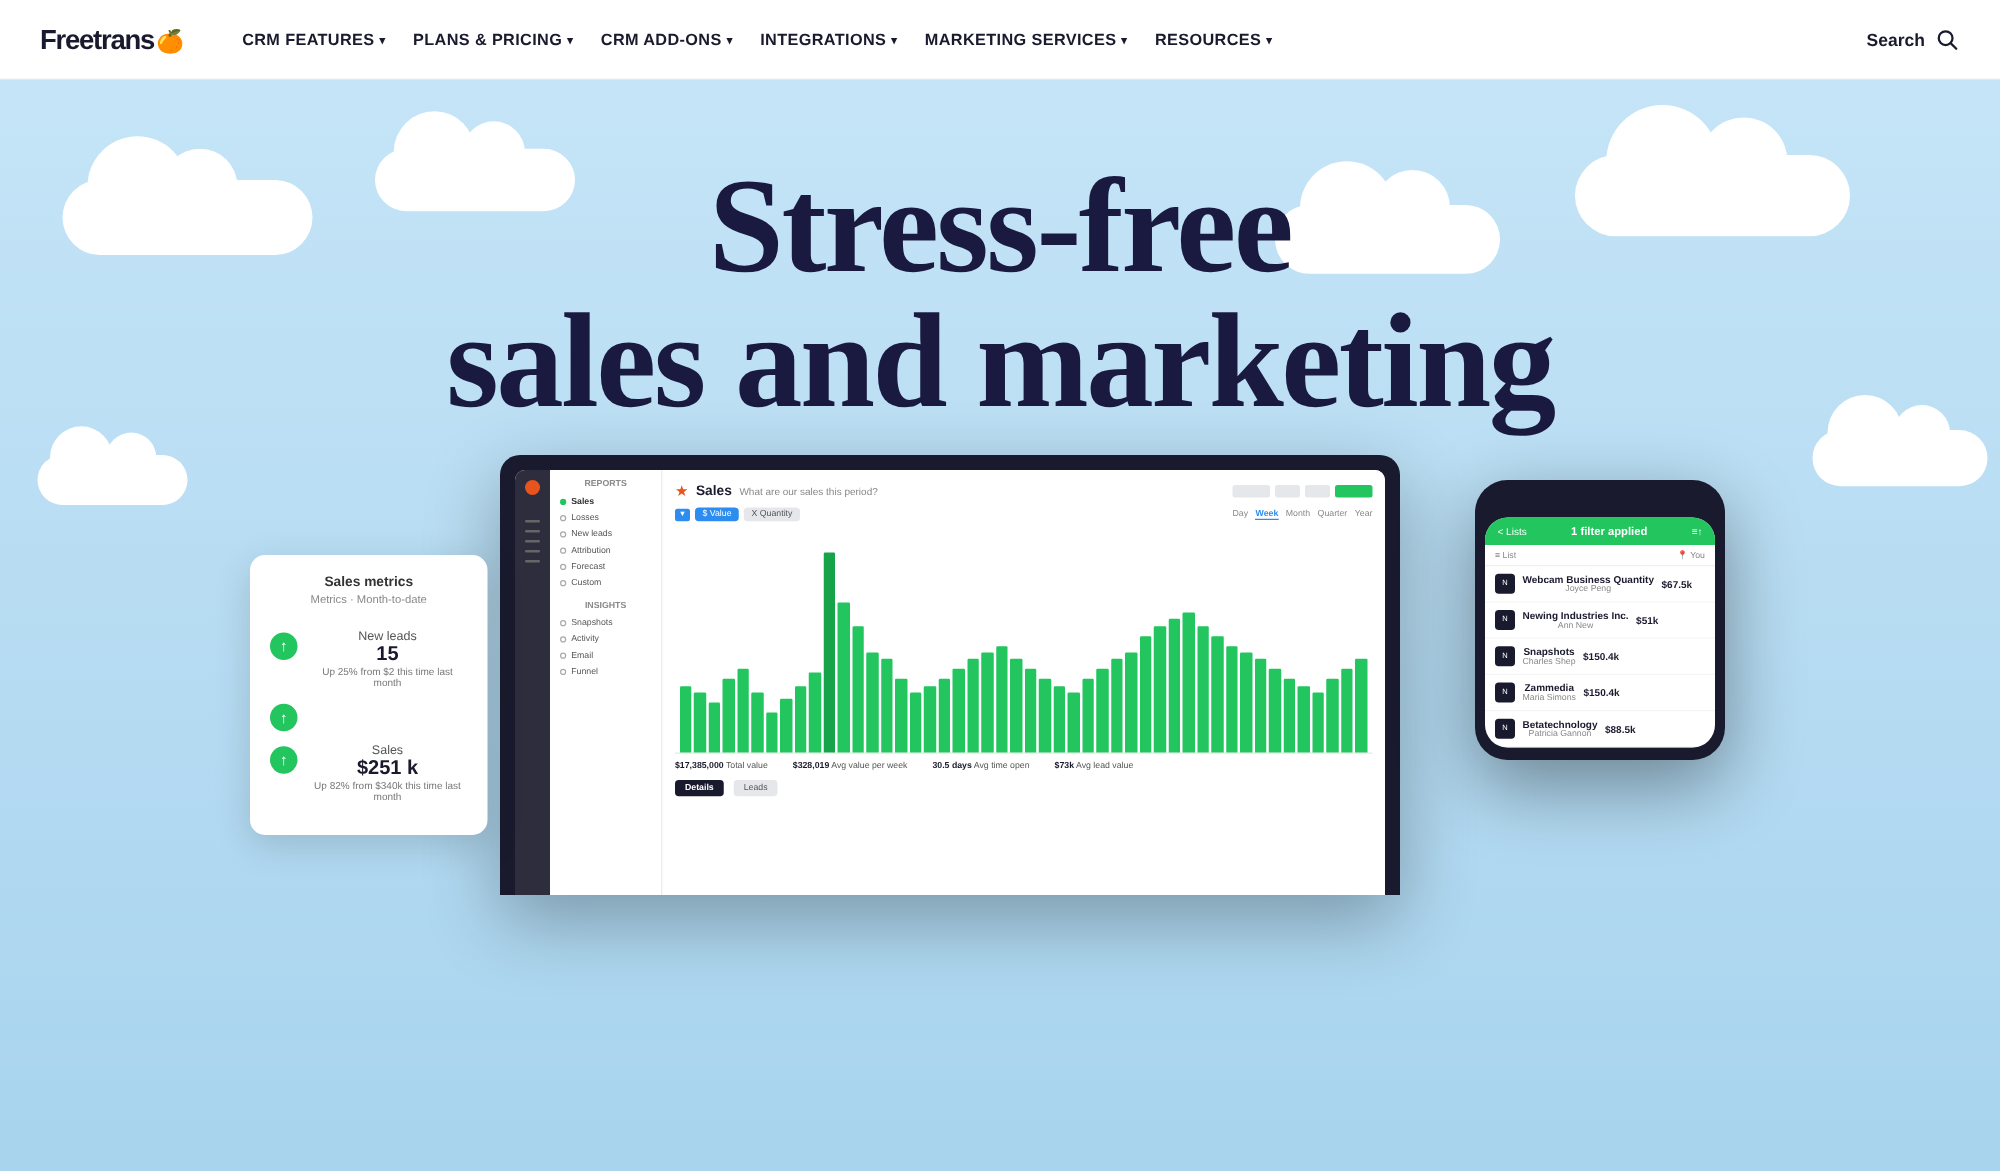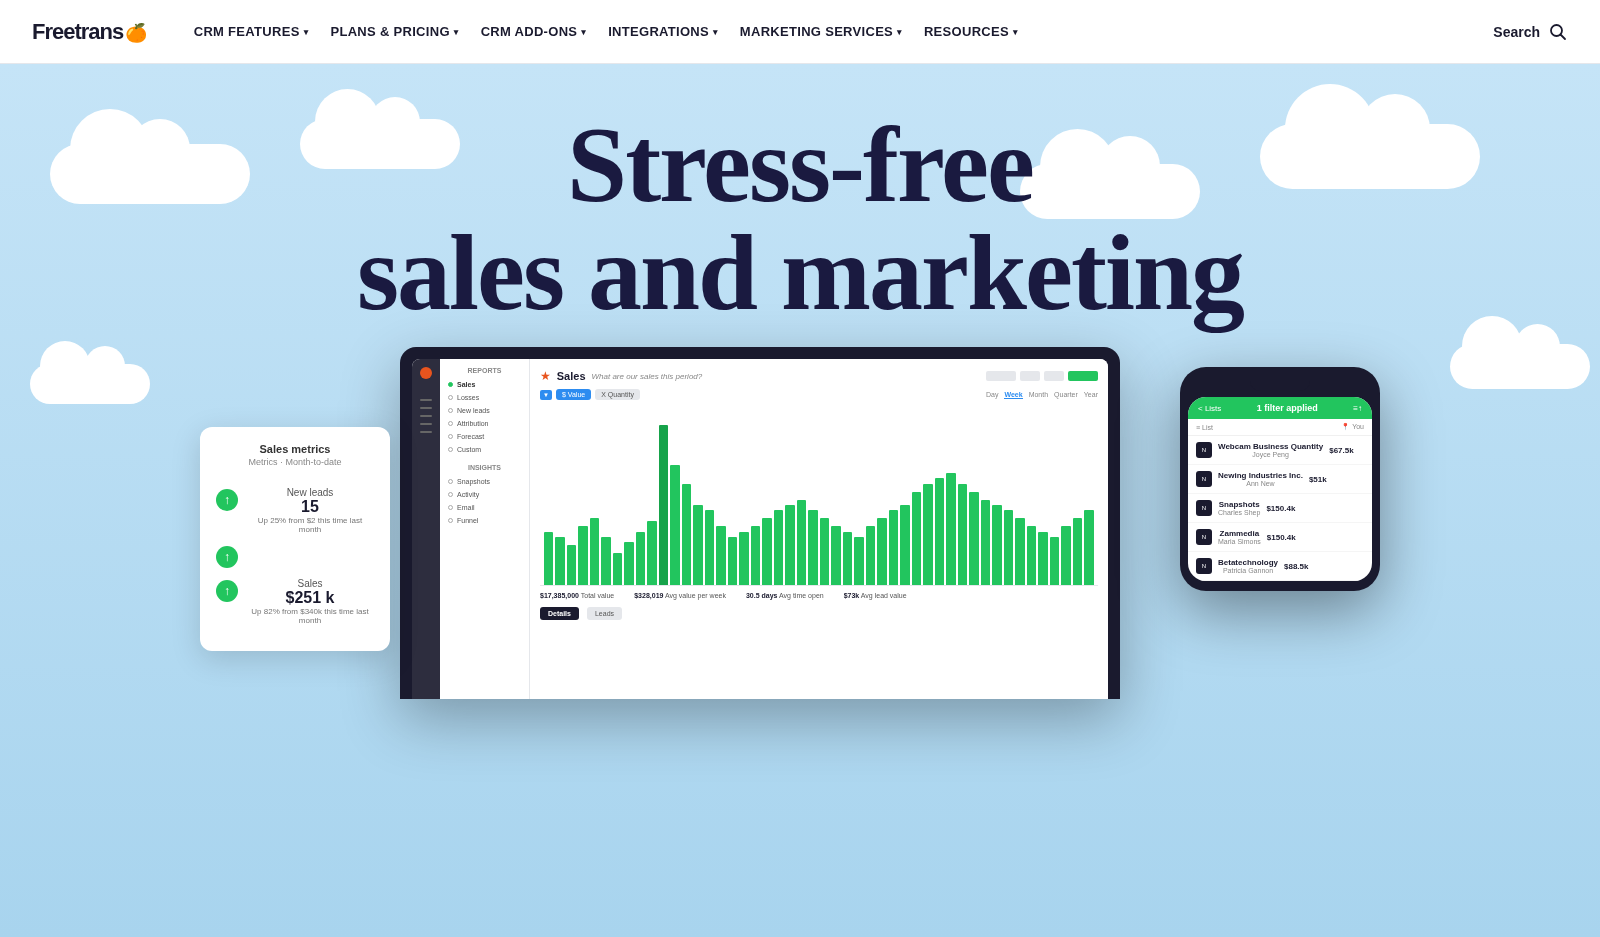"Stress-free" .hero-content { padding-top: 47px -> 64px }
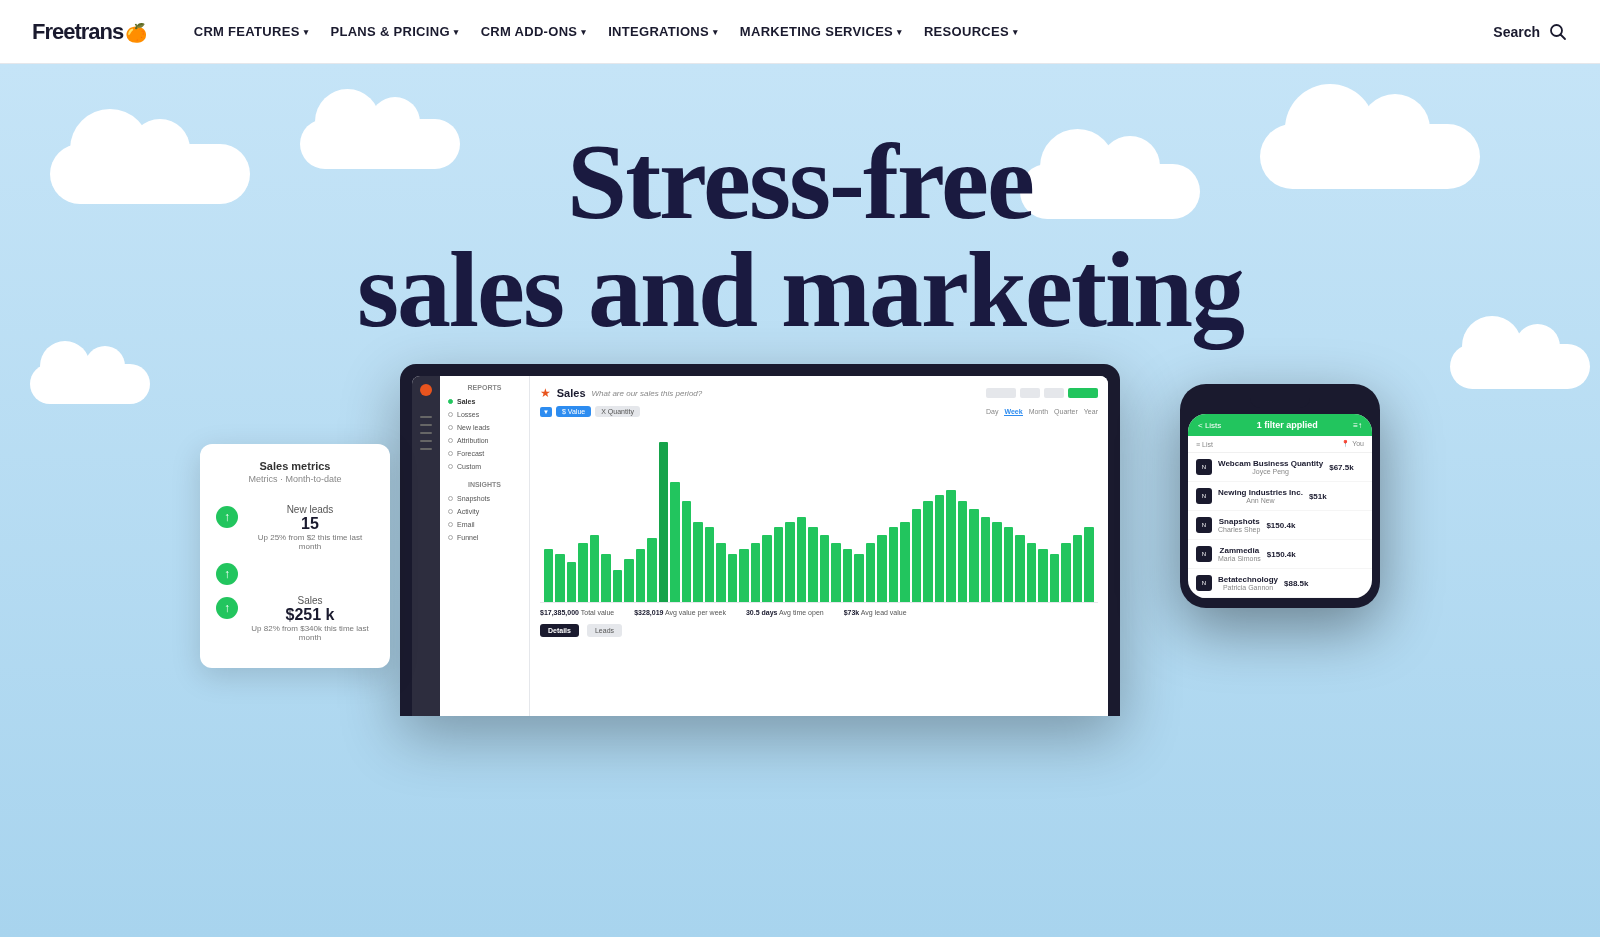"What are our sales this" .chart-subtitle { font-style: italic -> none }
